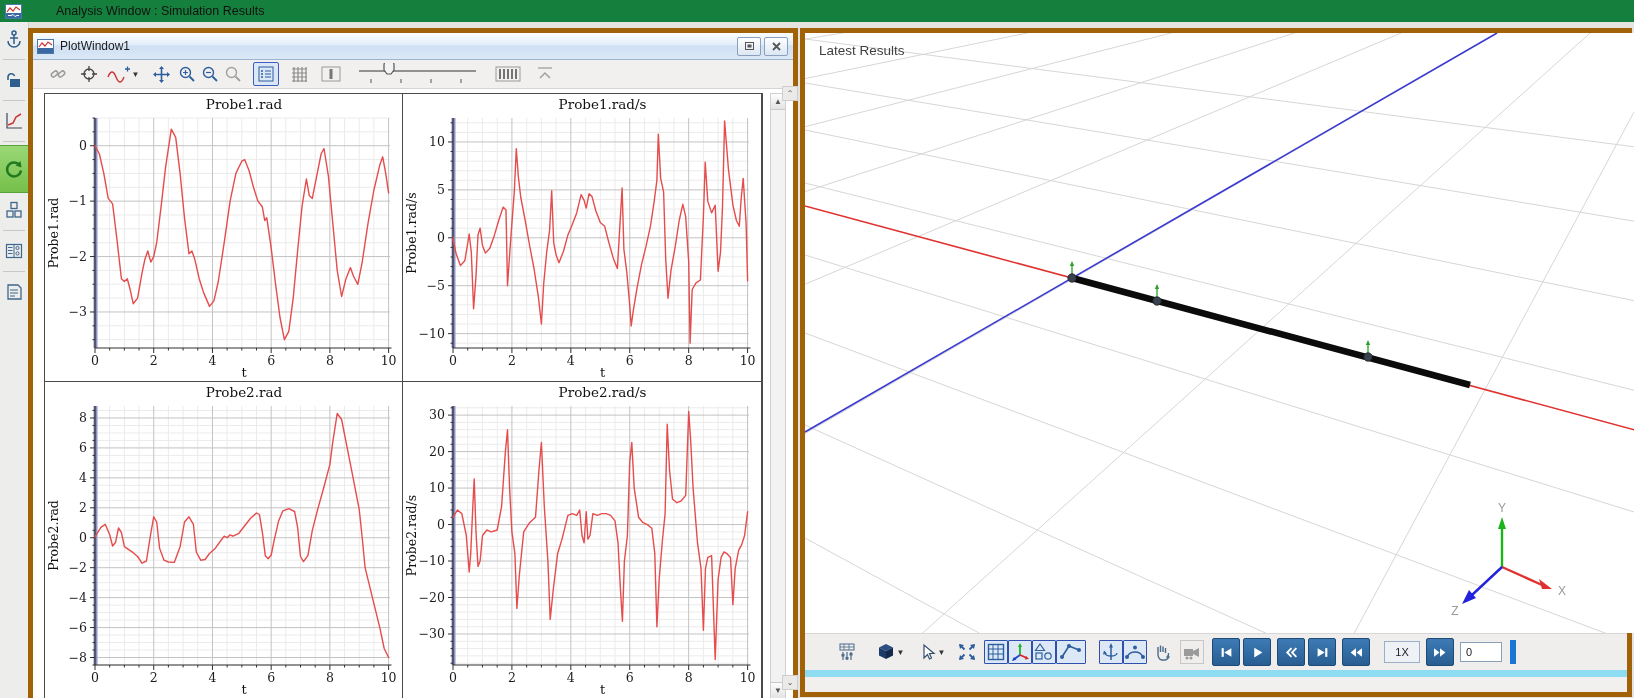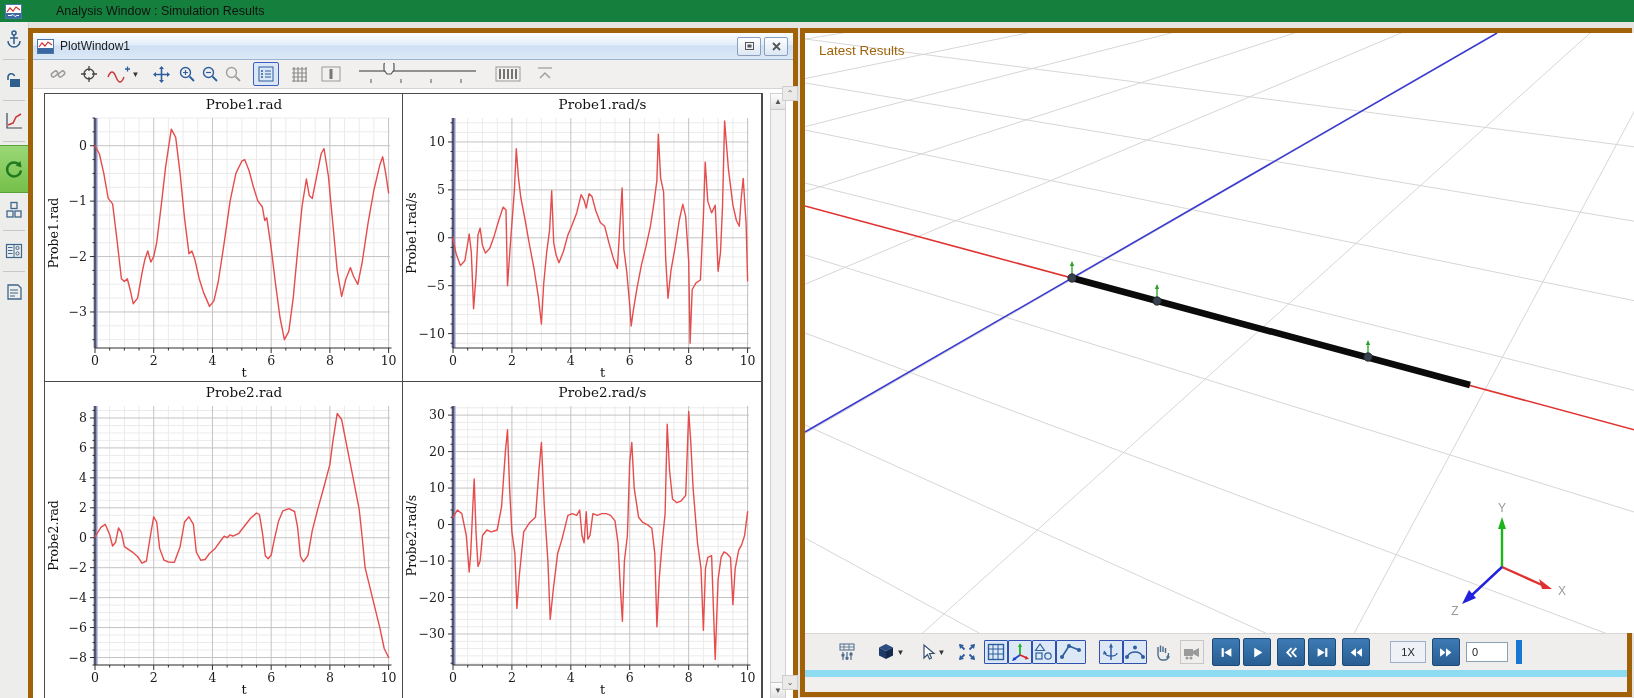"Latest Results" .overlay-label { color: #a16207 -> #404040 }
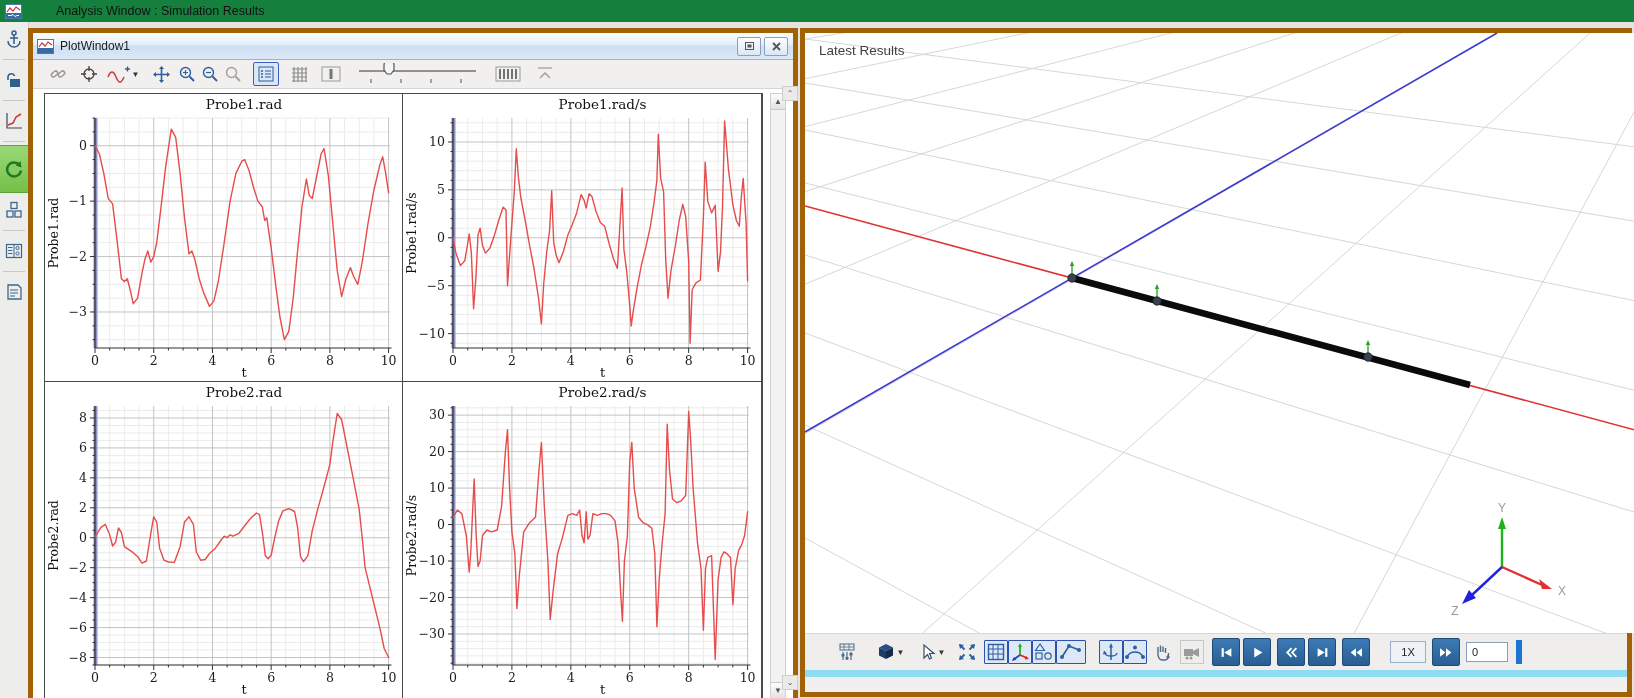"1X" .pb-display { margin-left: 20px -> 14px }
